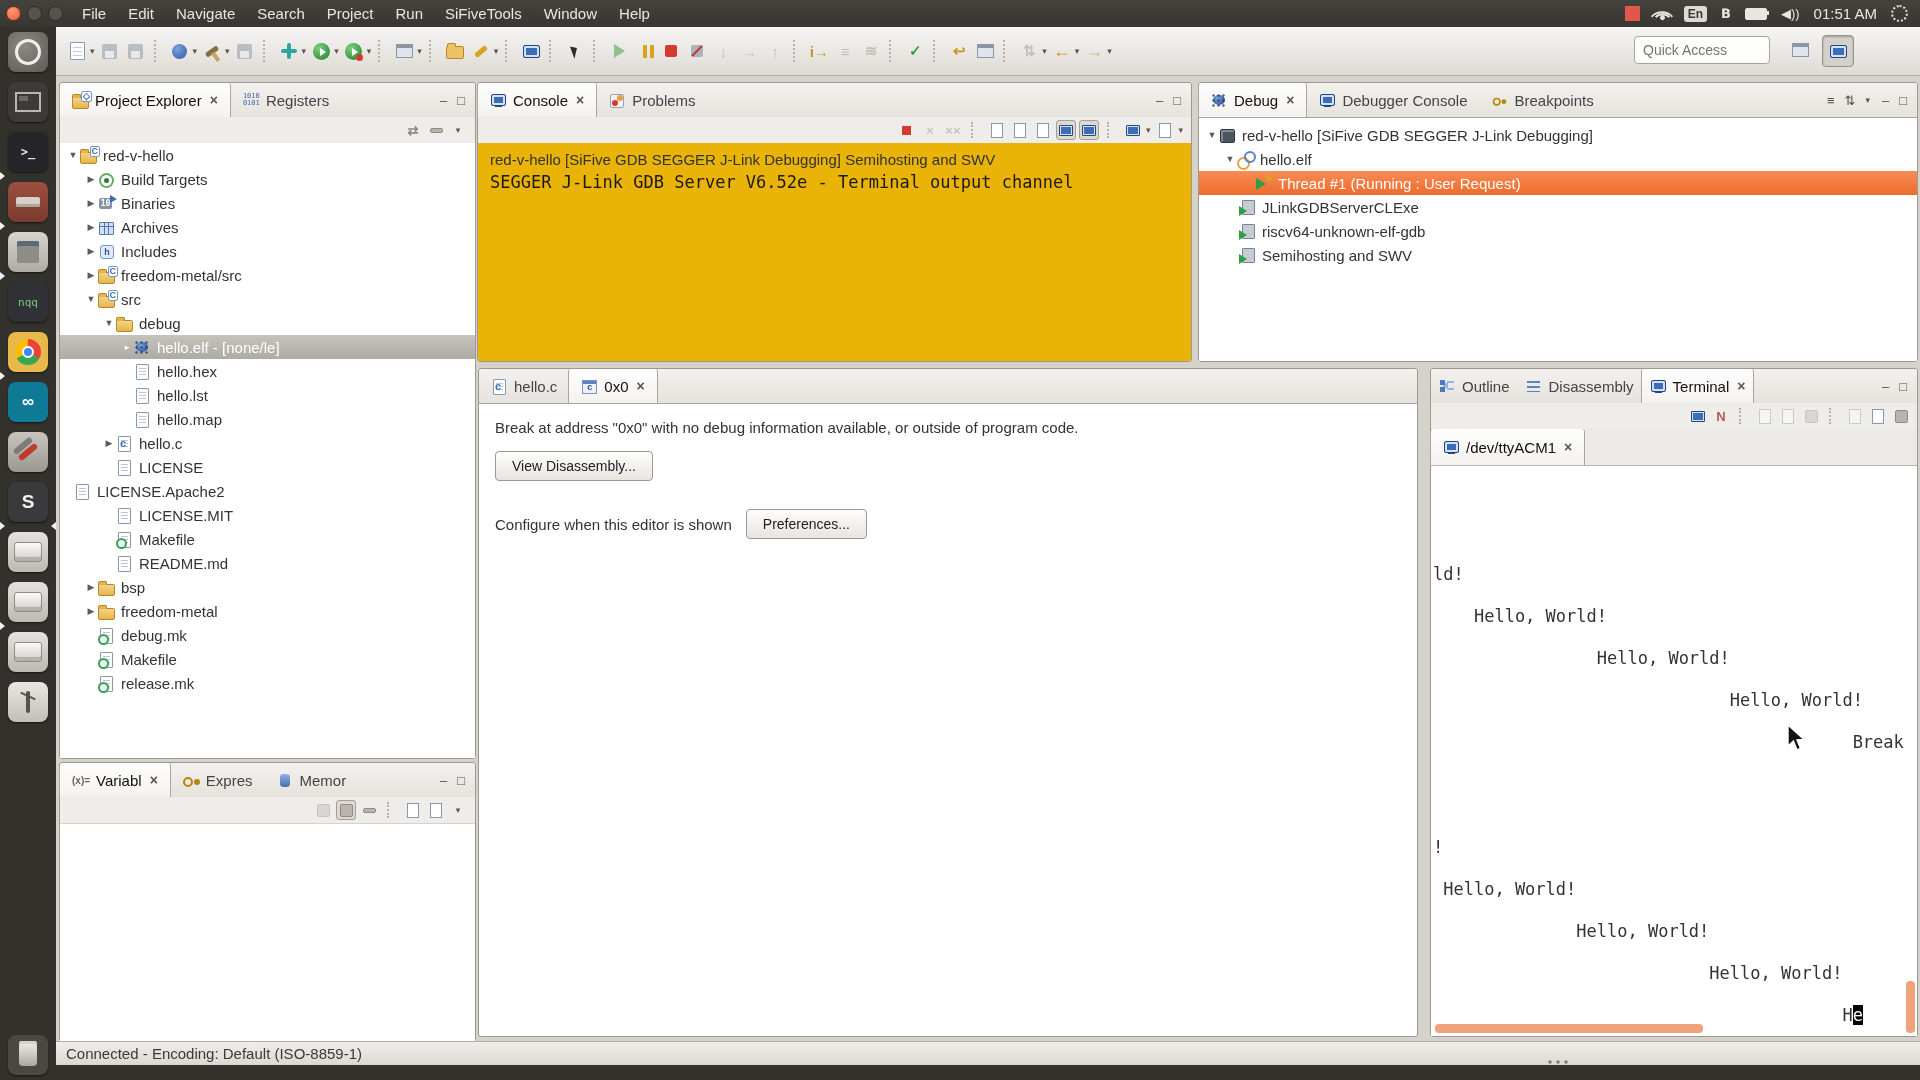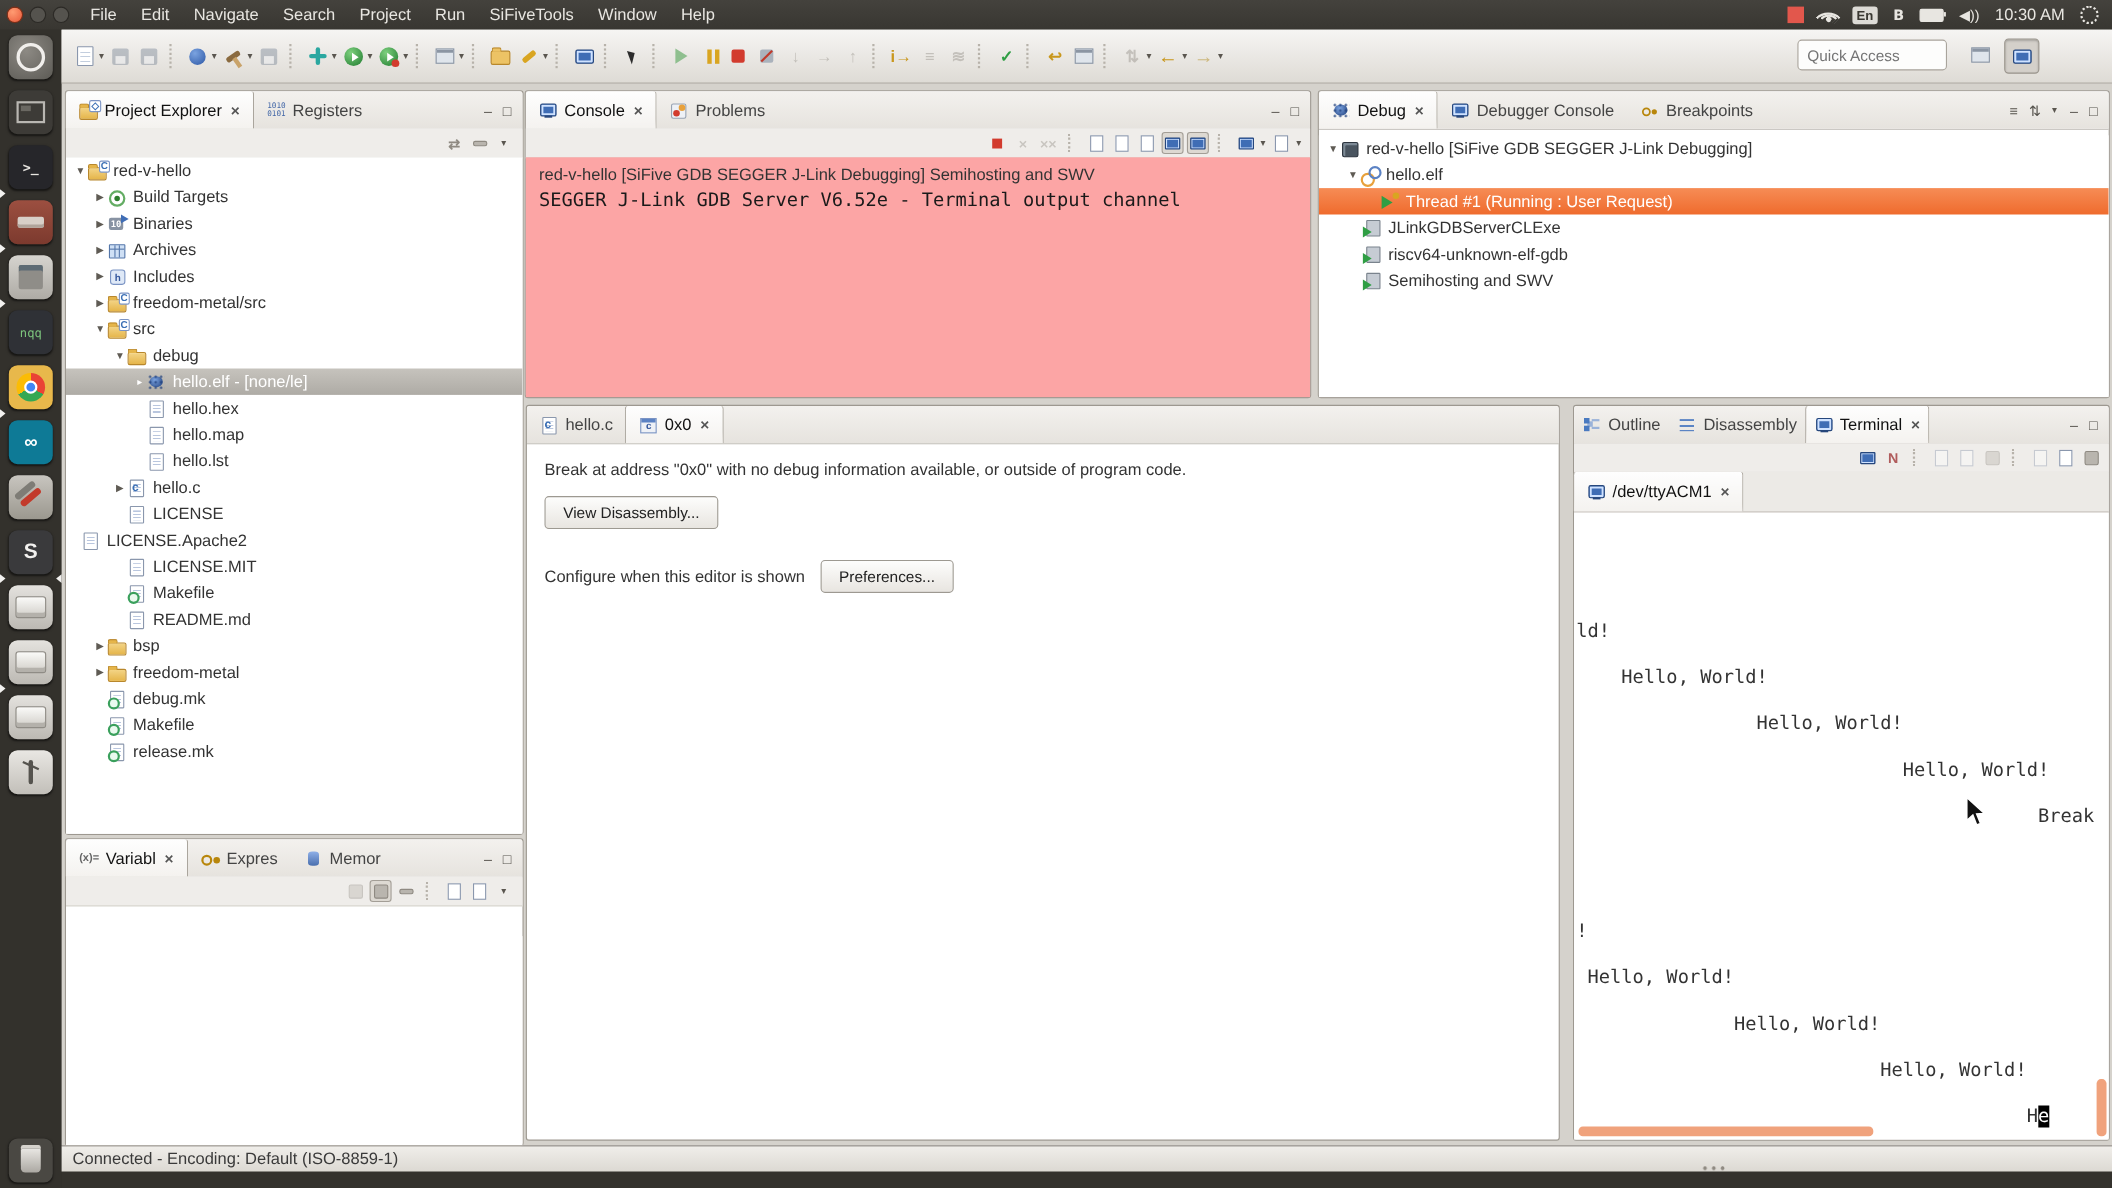"10:30 AM" span { text: 10:30 -> 01:51 }
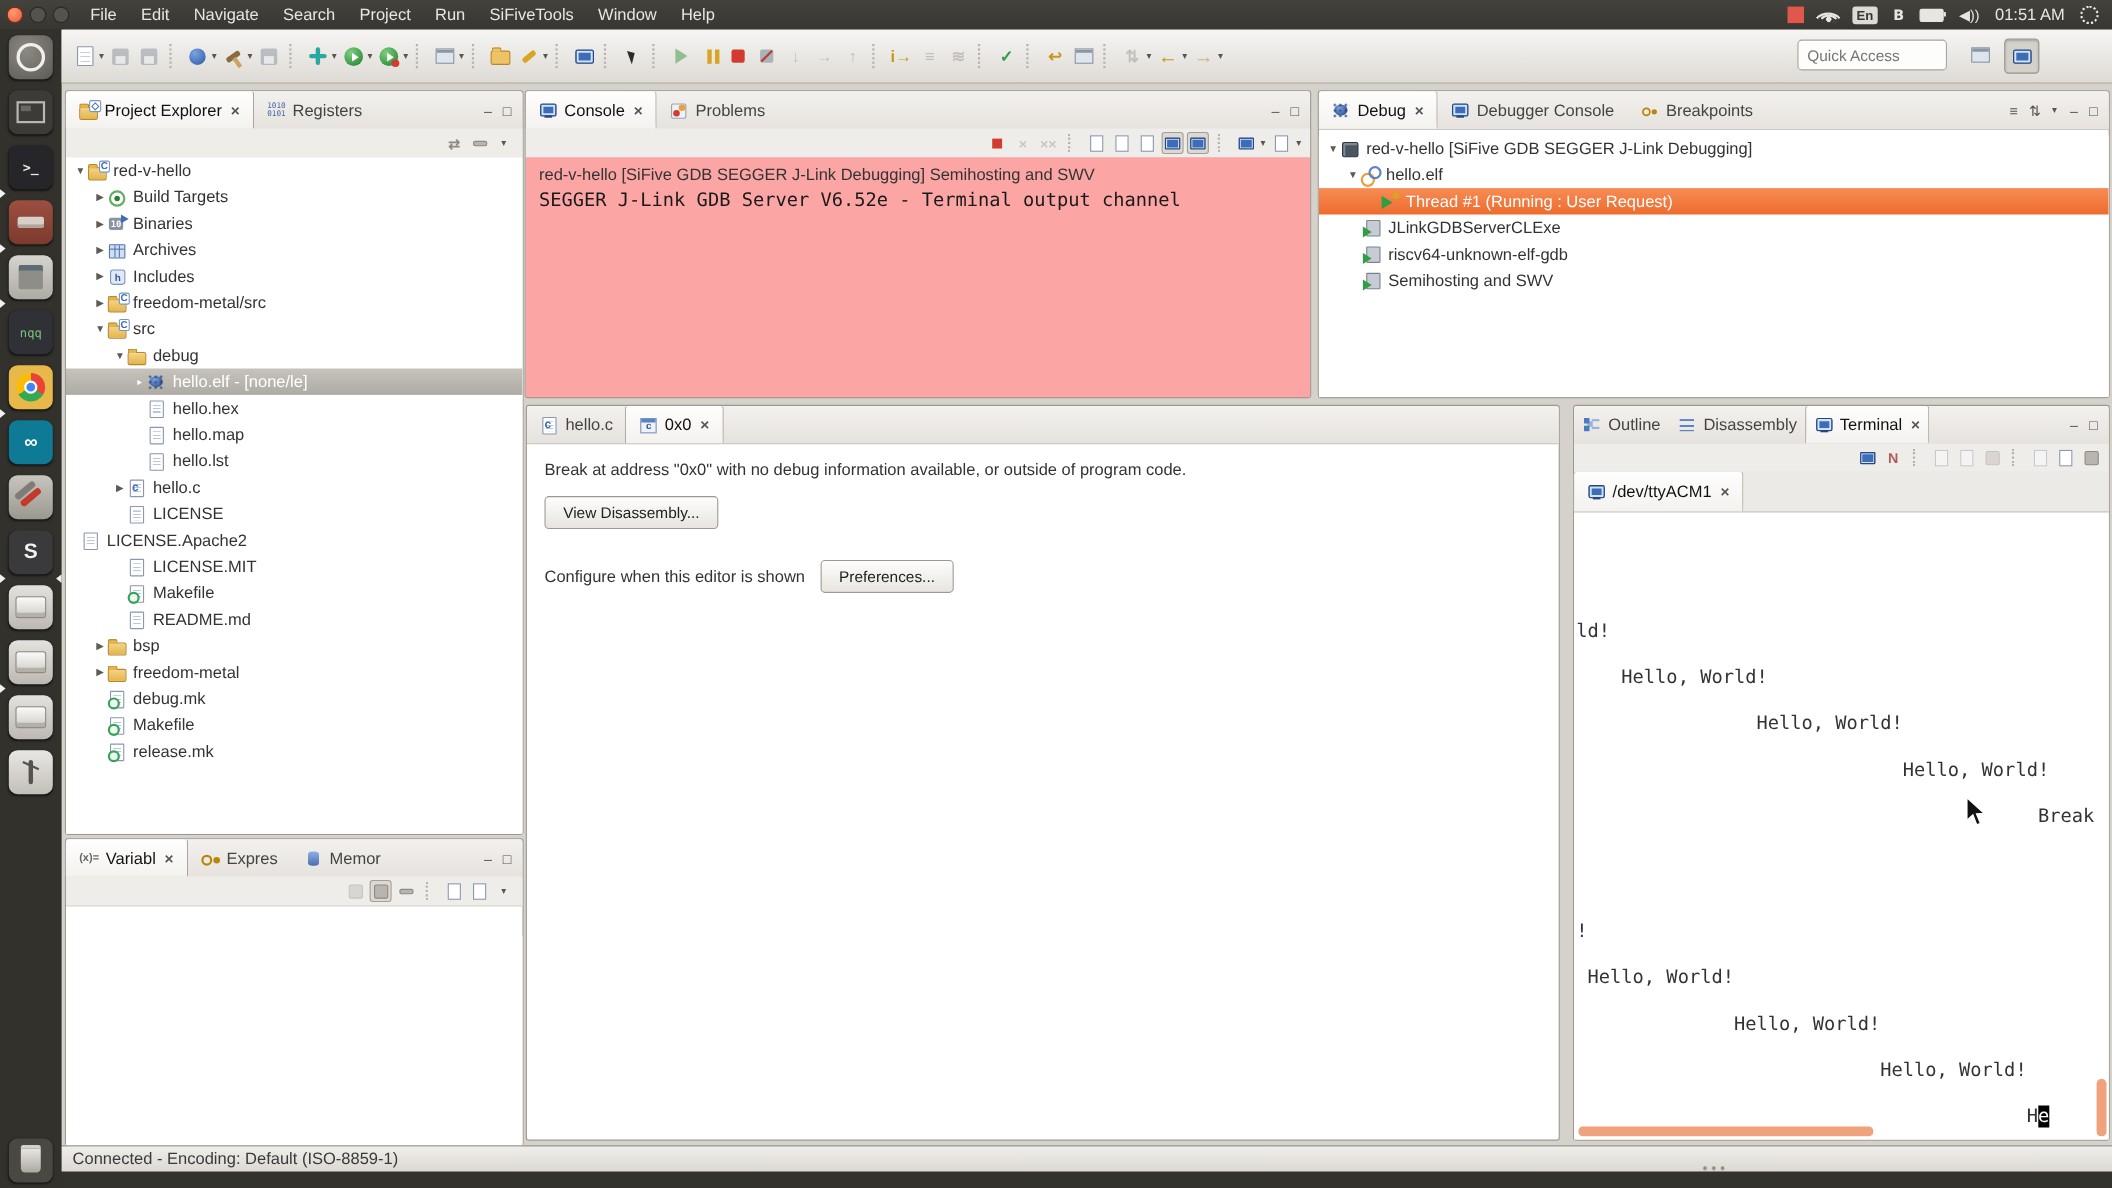"red-v-hello [SiFive GDB SEGGER J-Link Debugging] Semihosting and" #console-out { background: #fca5a5 -> #eab308 }
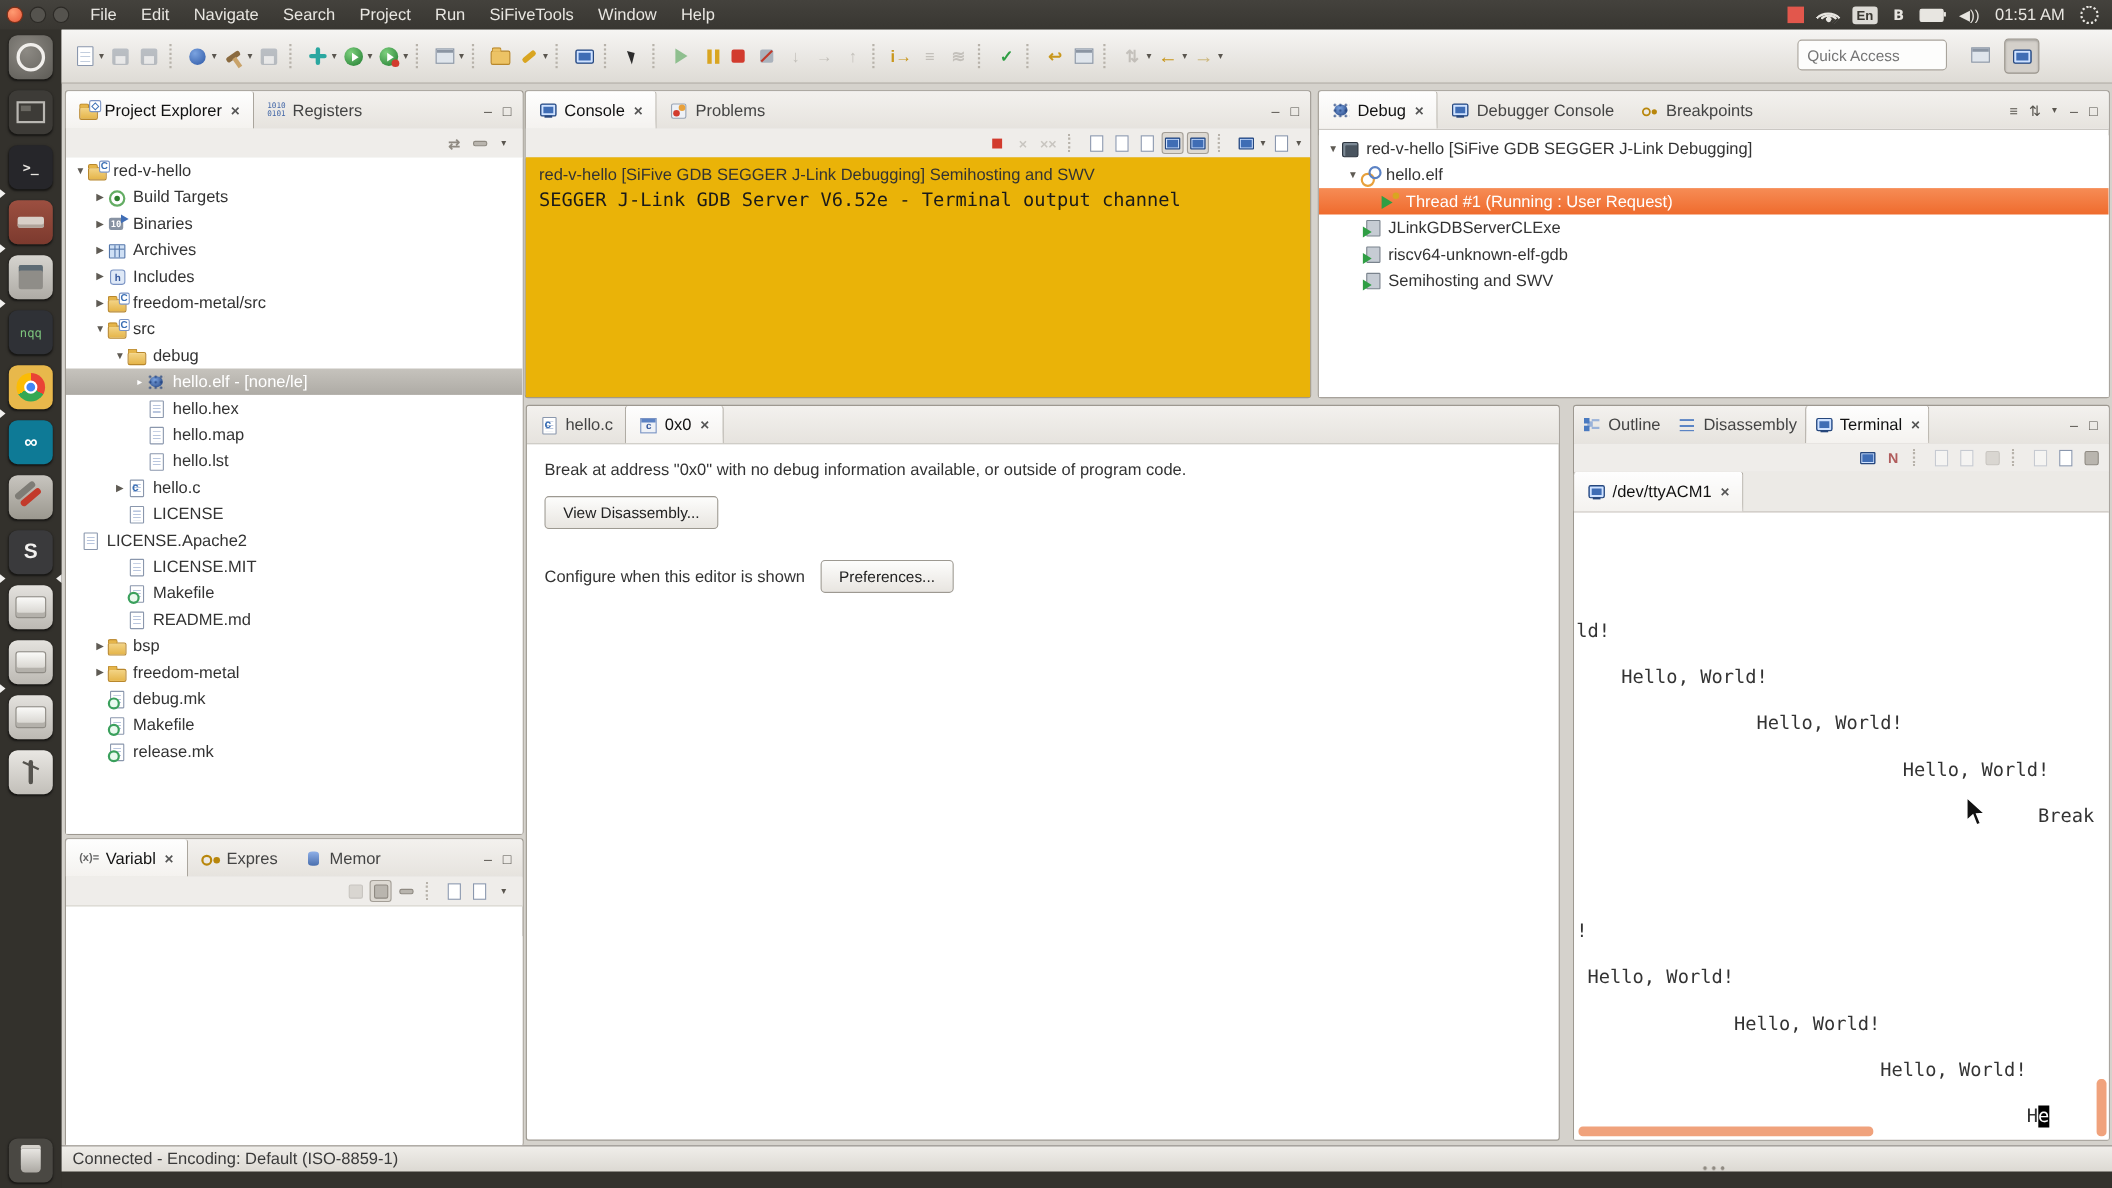"hello.map" div.trow { order: before "hello.lst" -> after "hello.lst" }
